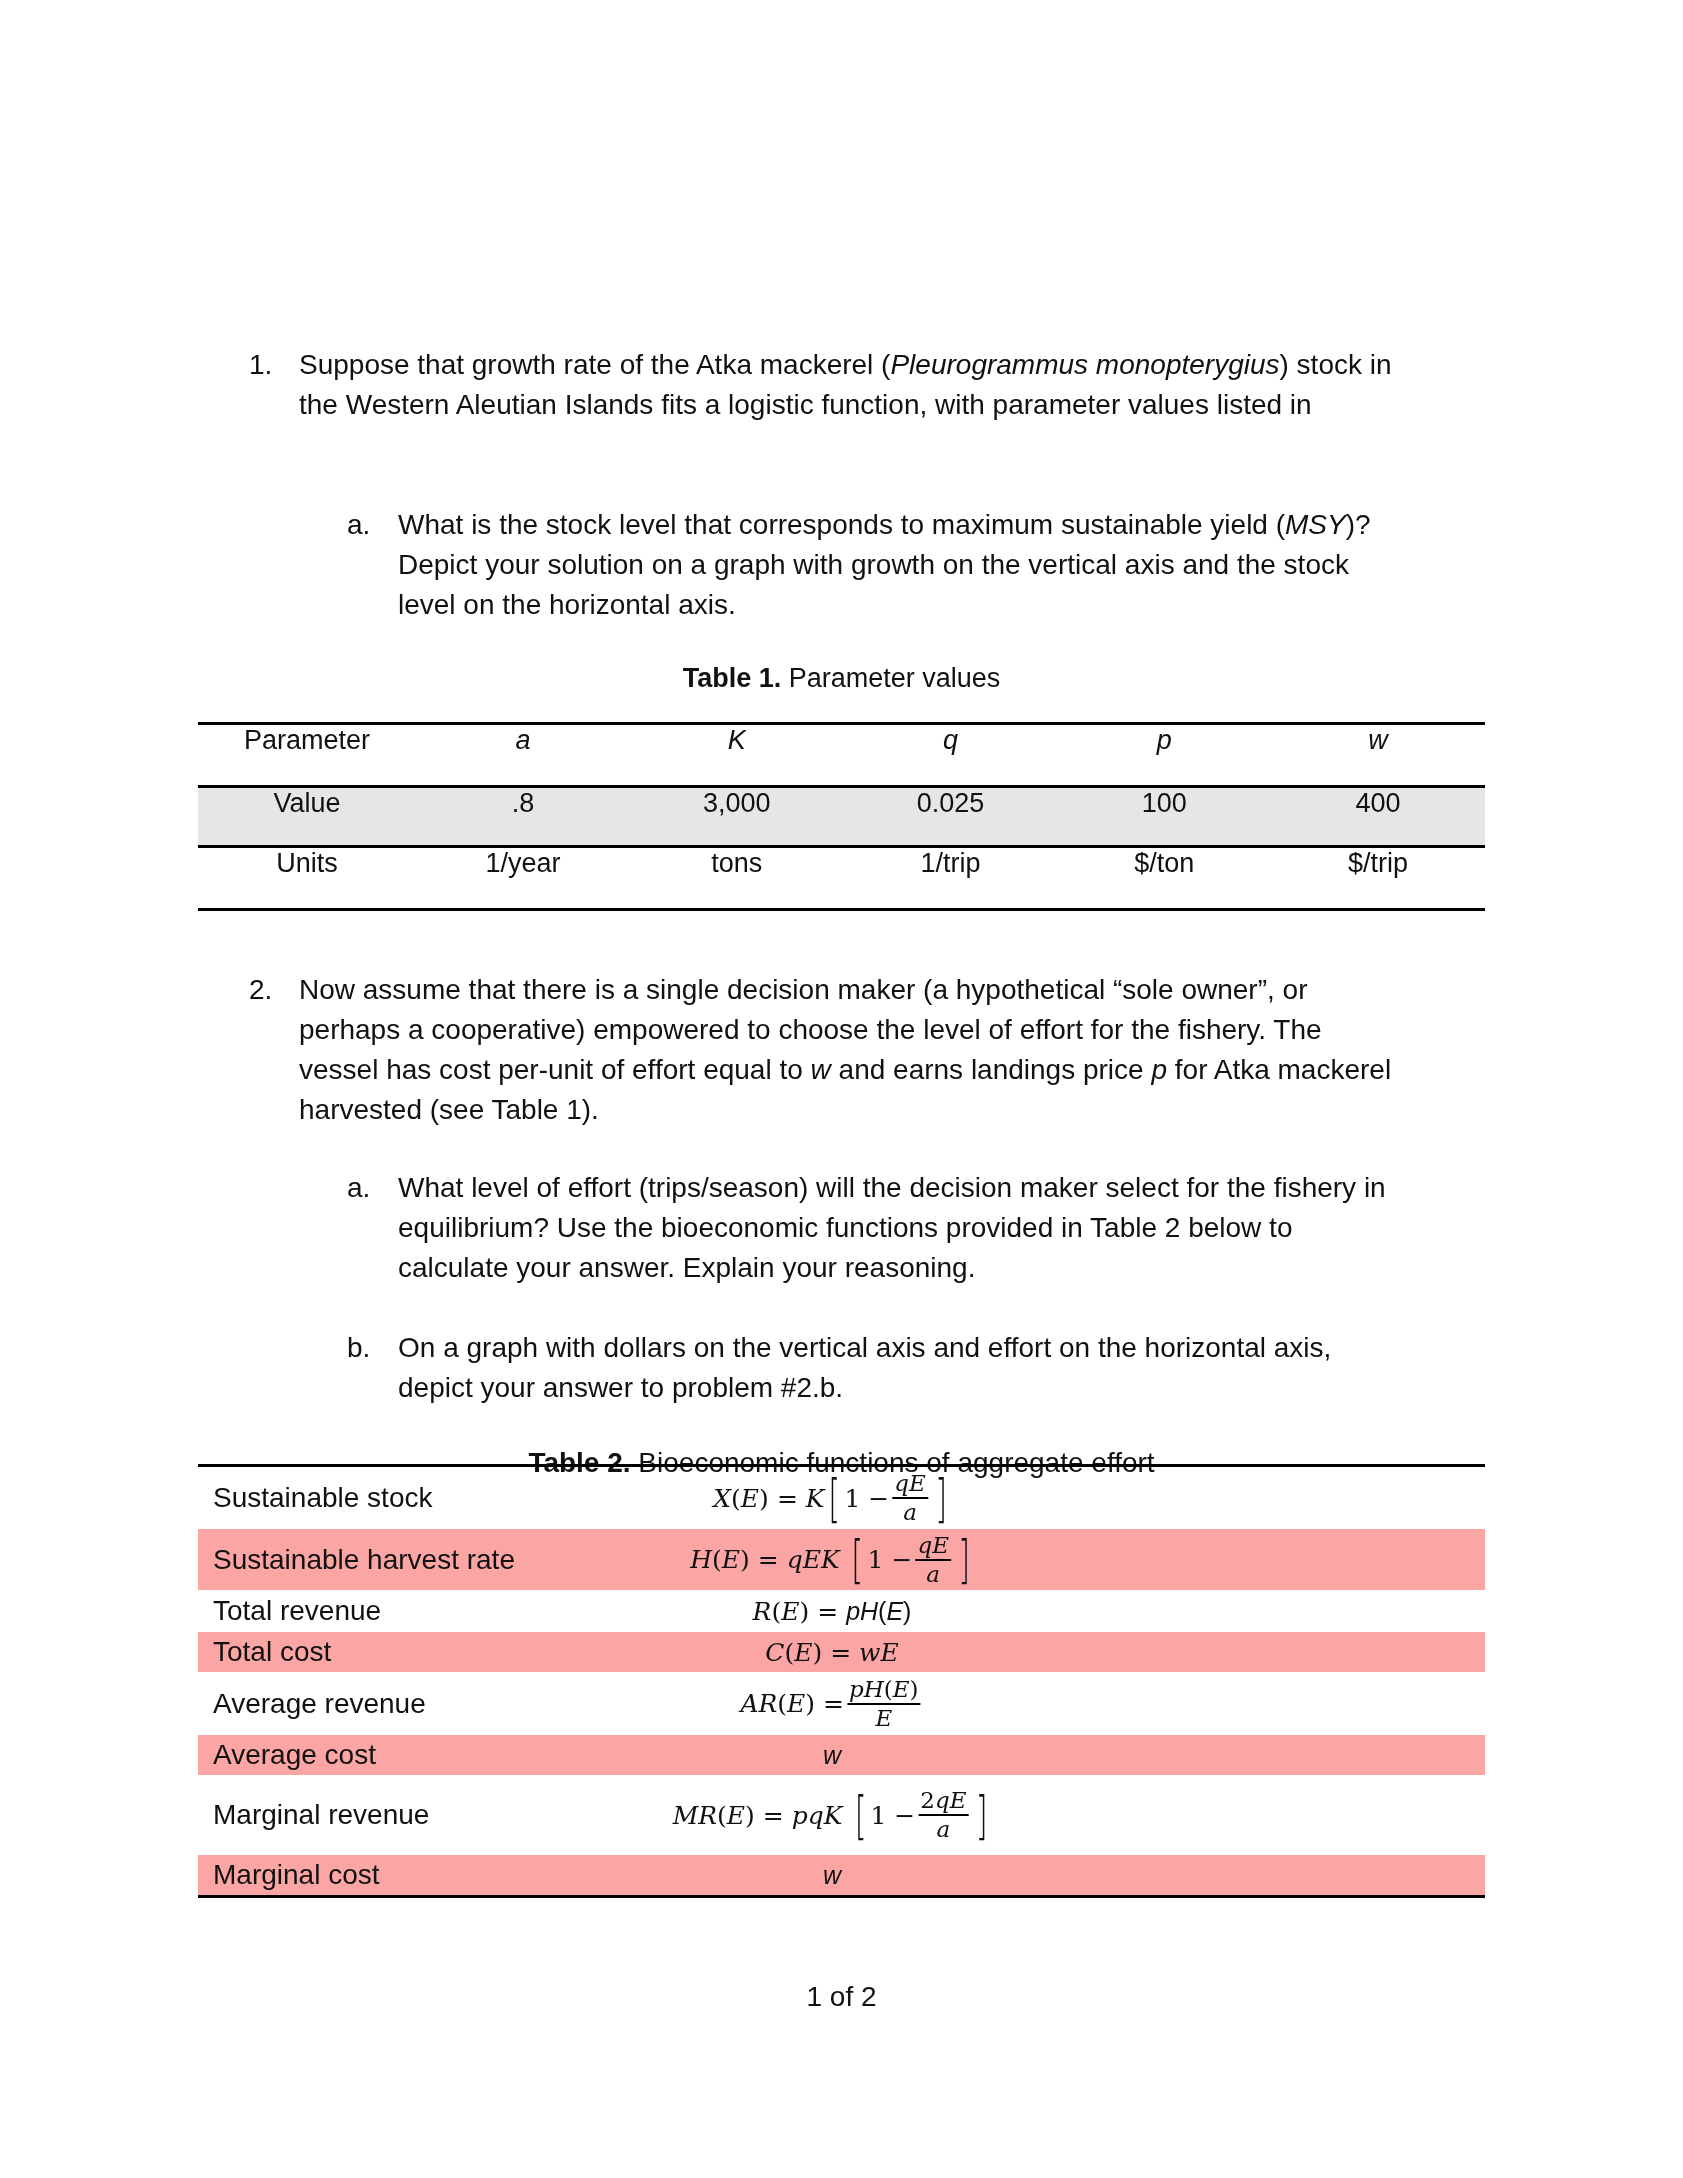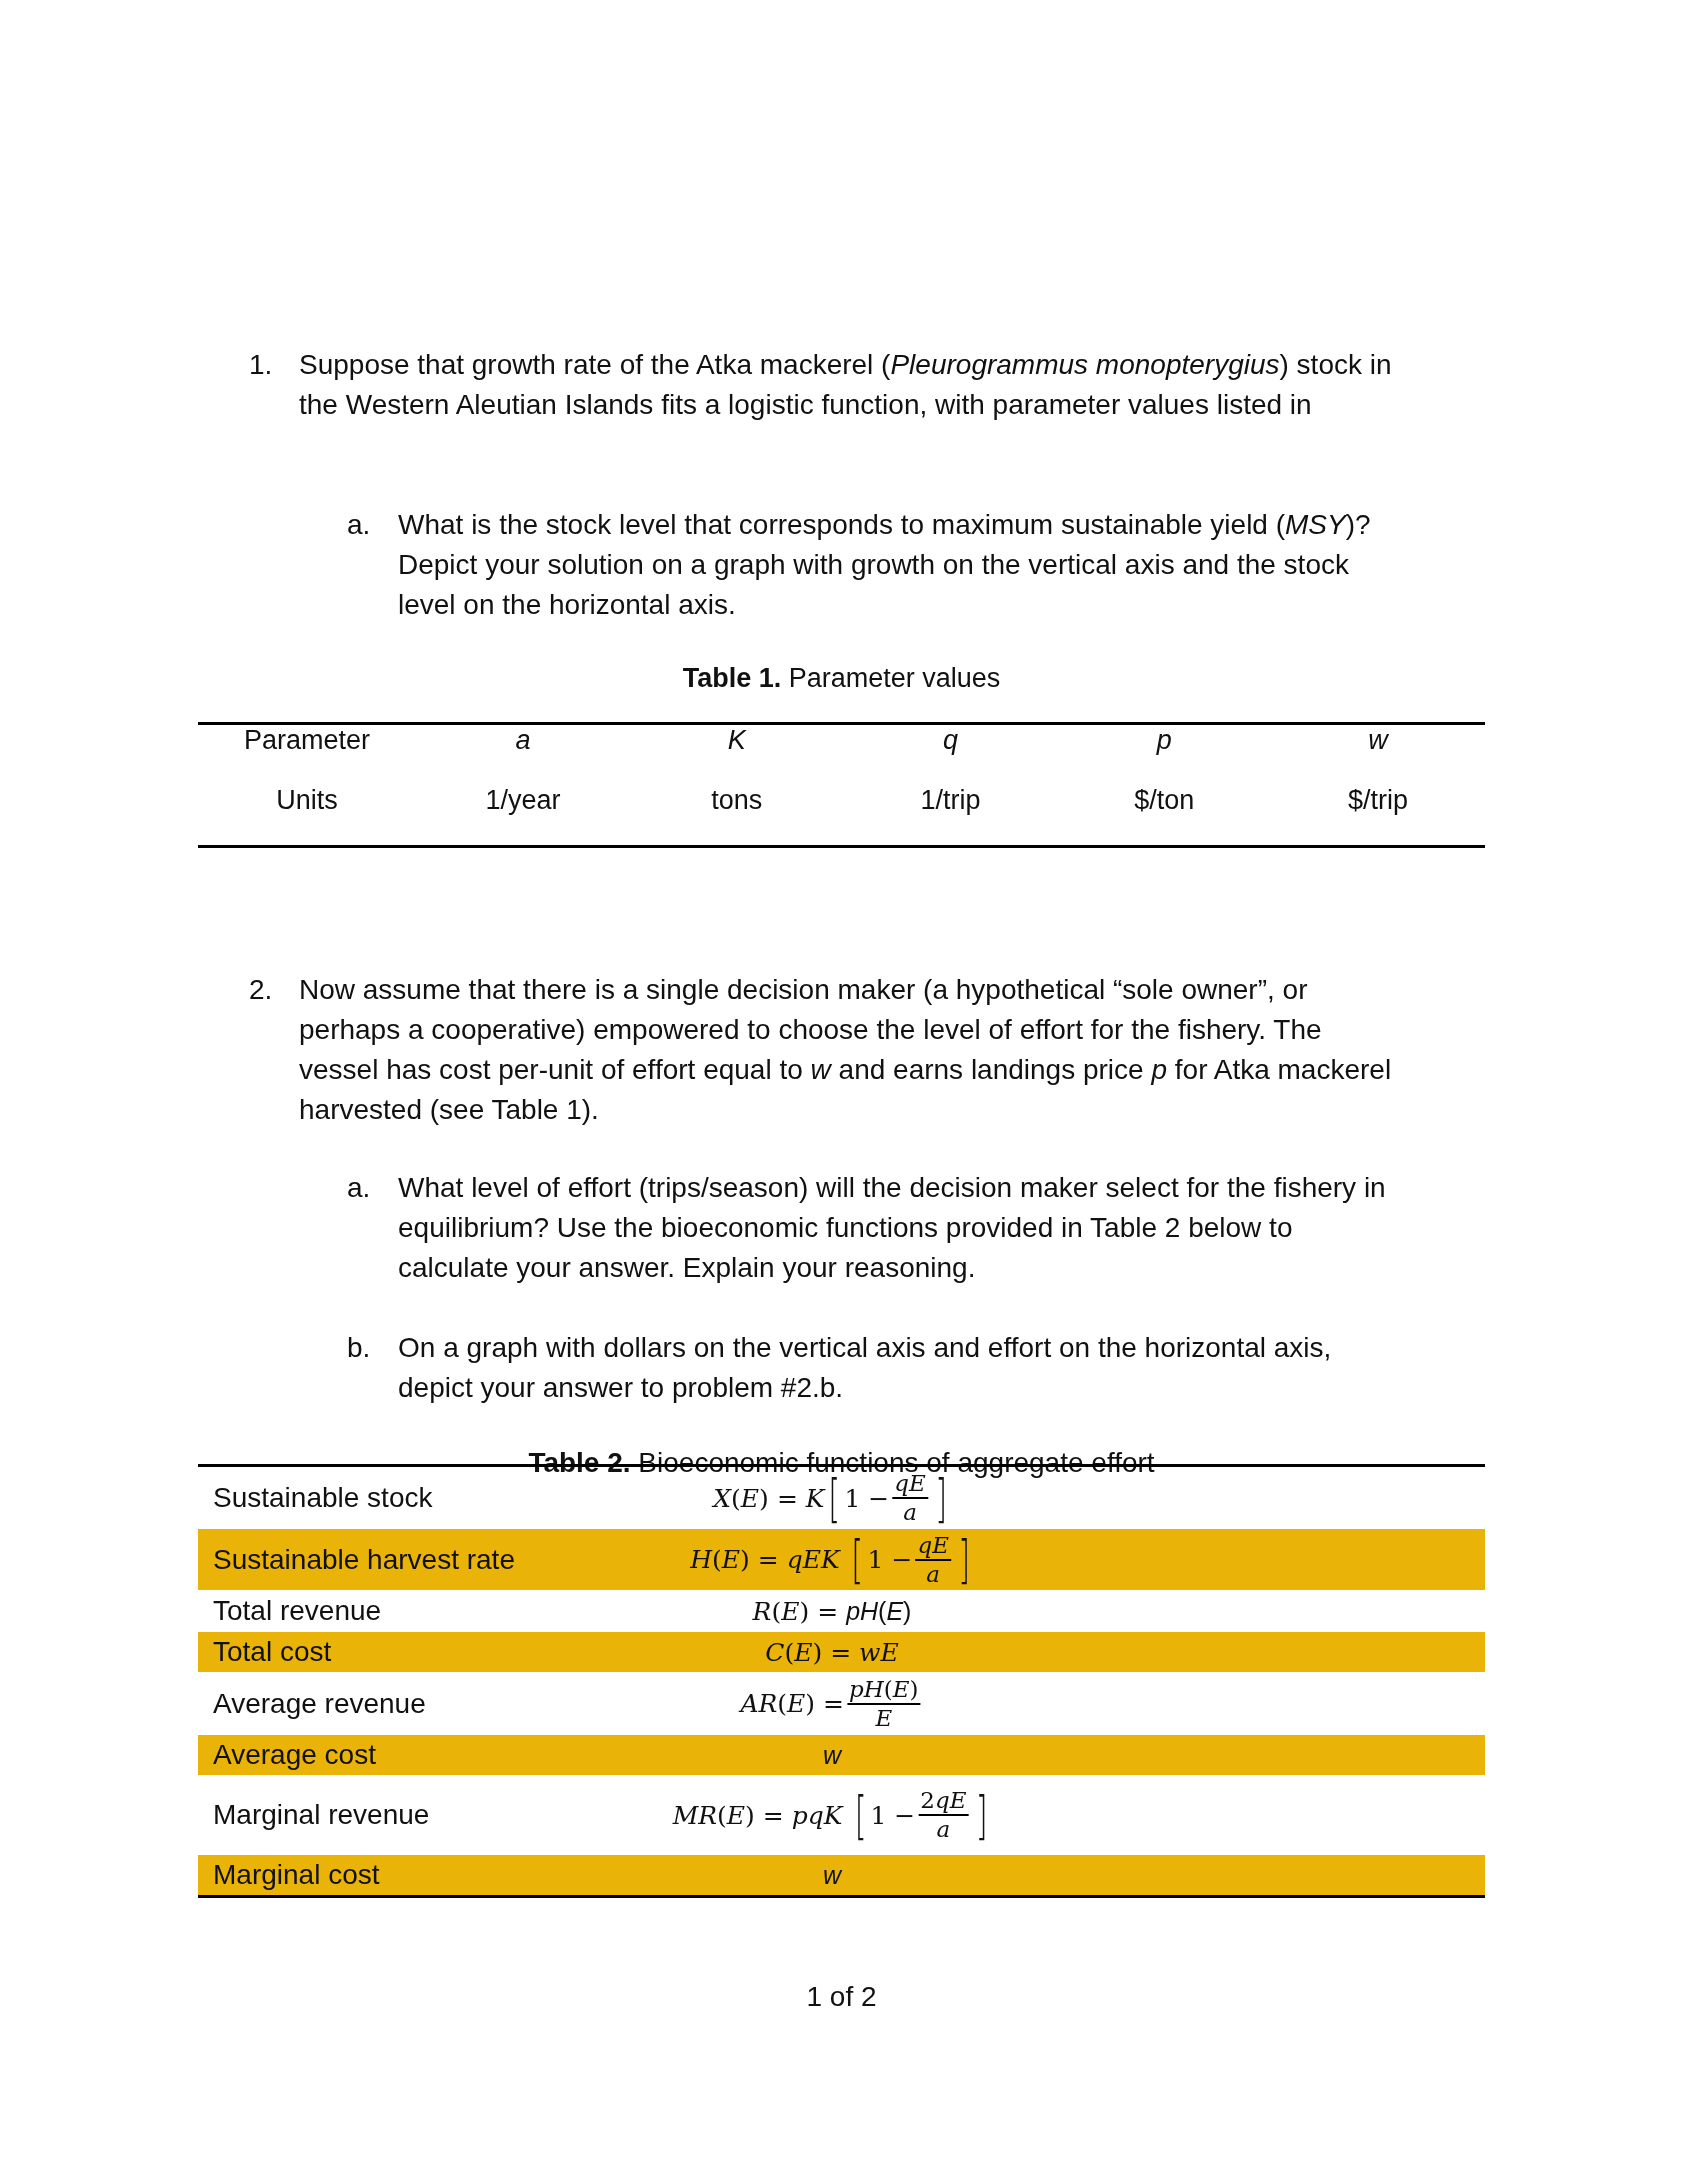"Value" div.row { html: none -> <div> <div>Value</div> <div>.8</div> <div>3,000</div> <div>0.025</div> <div>100</div> <div>400</div> </div> }
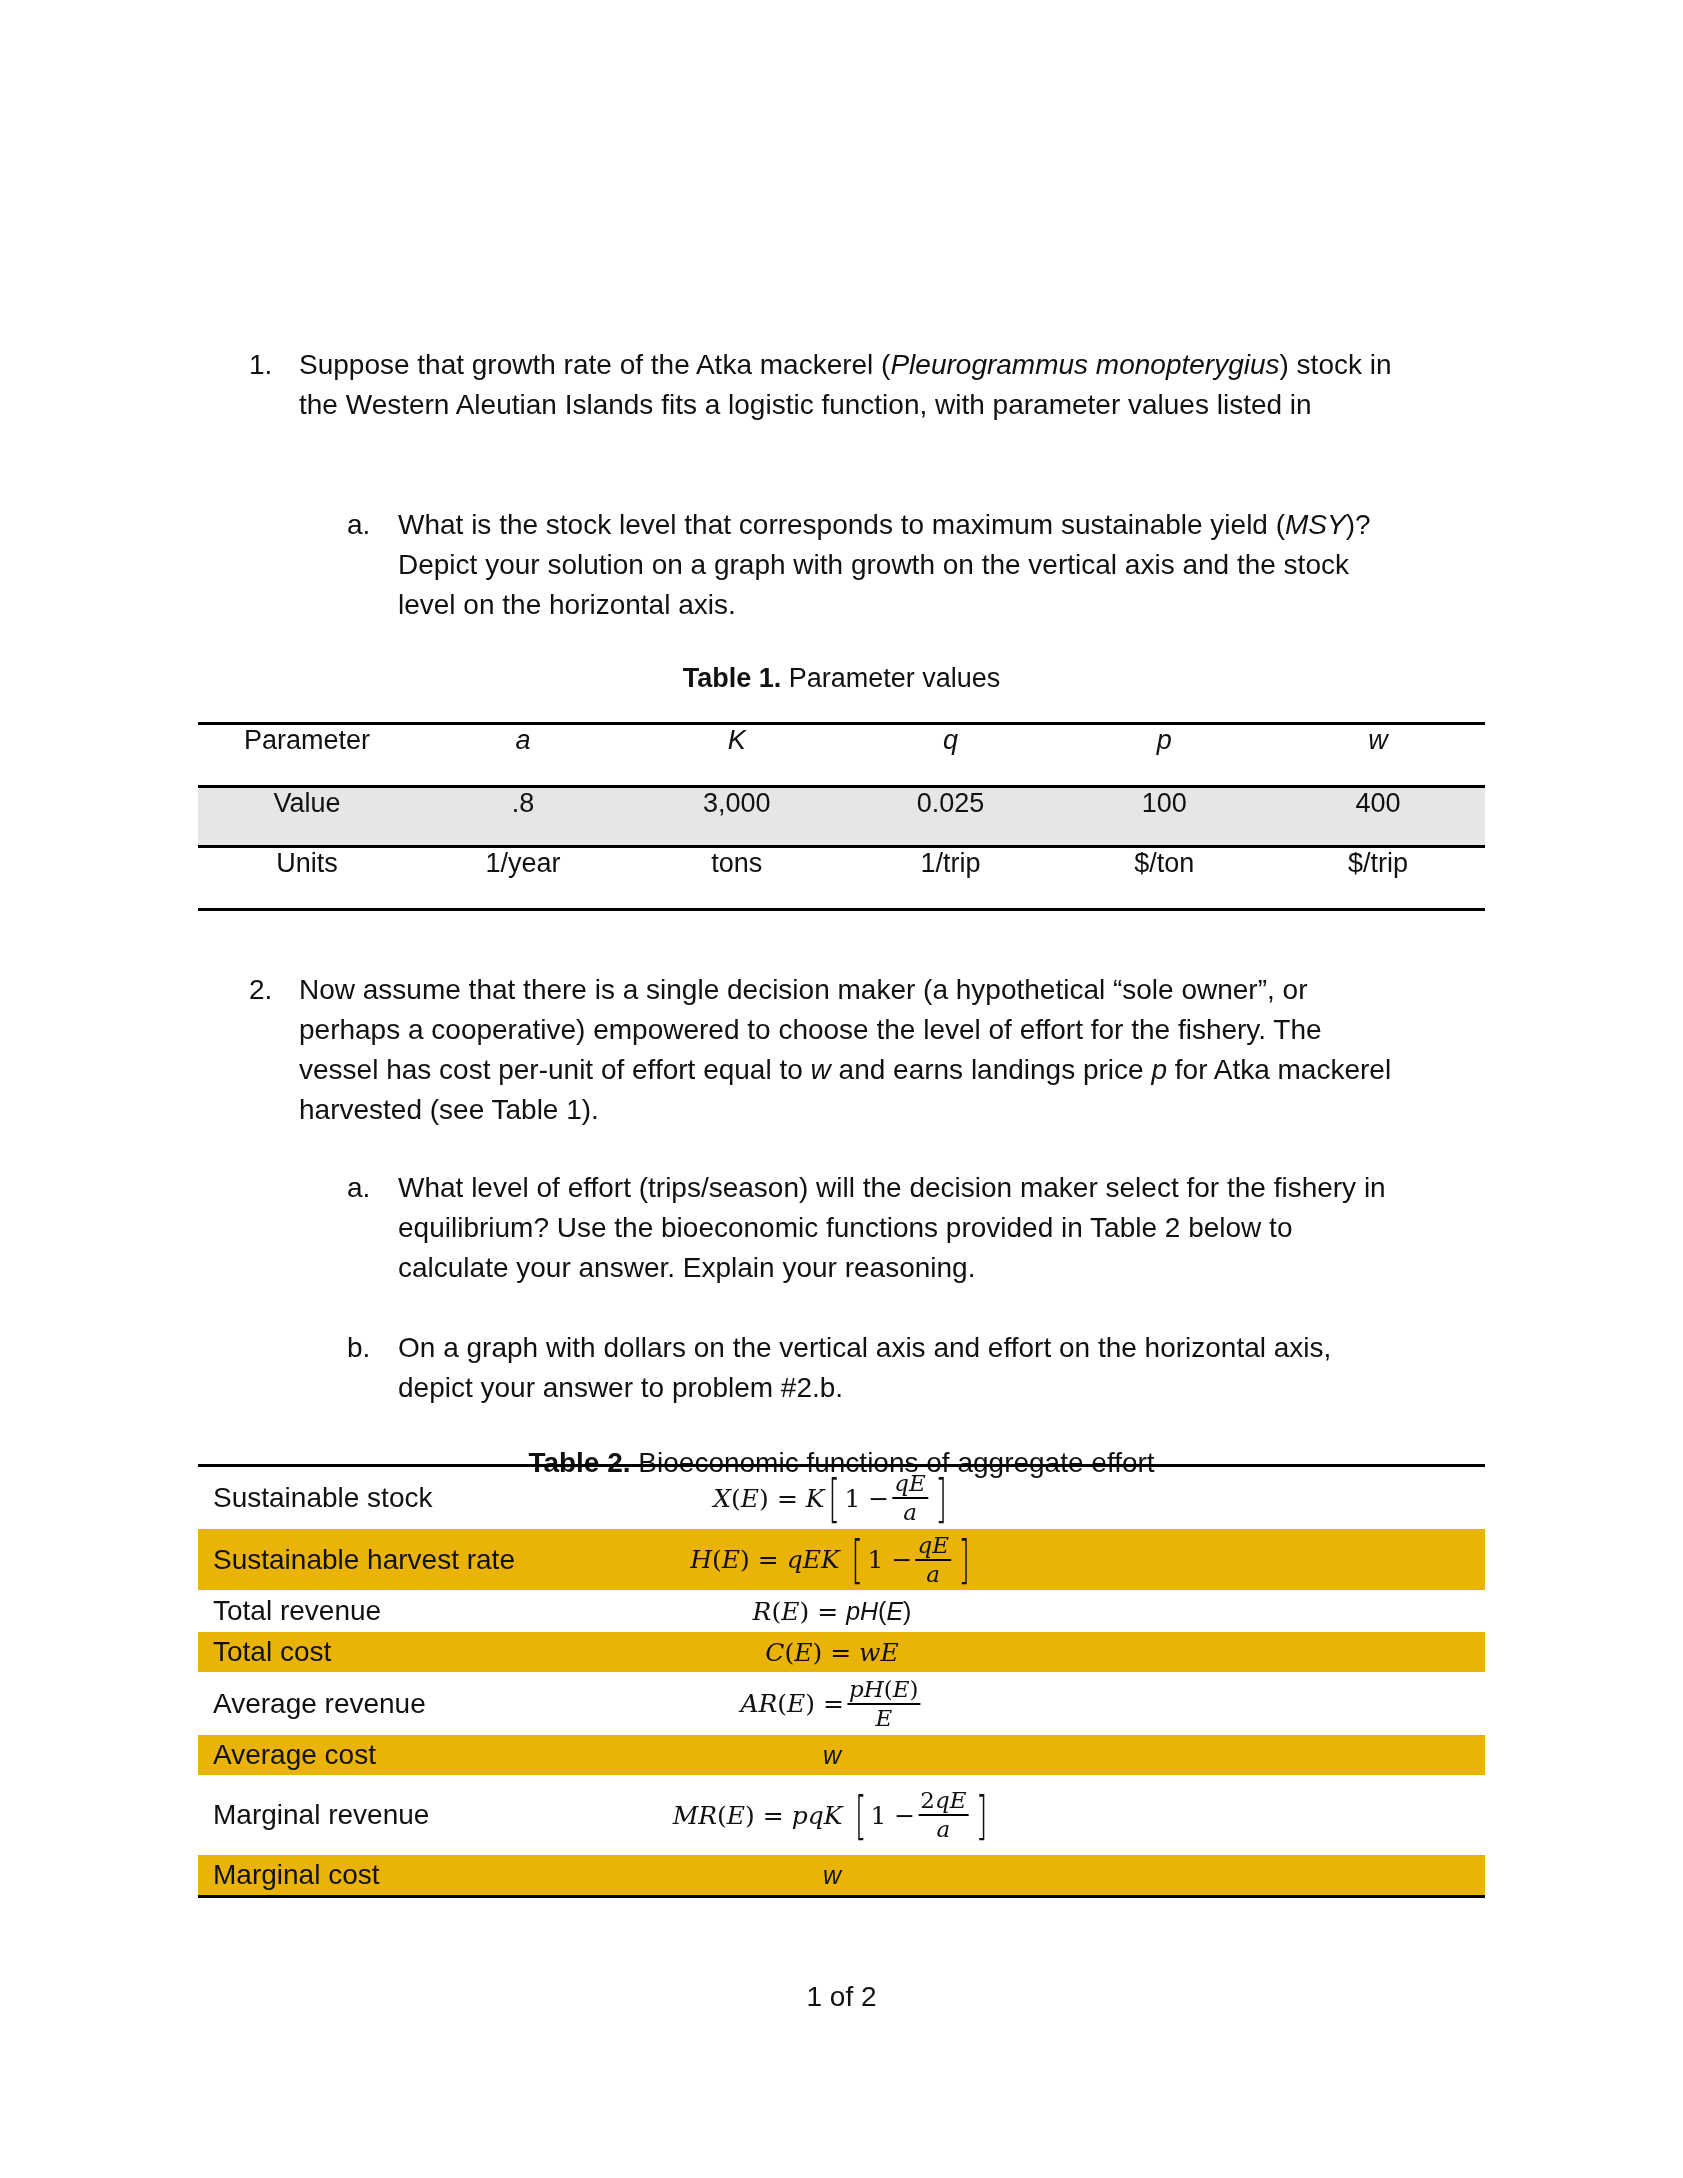"Sustainable harvest rate" .t2 .row.shade { background: #eab308 -> #fca5a5 }
